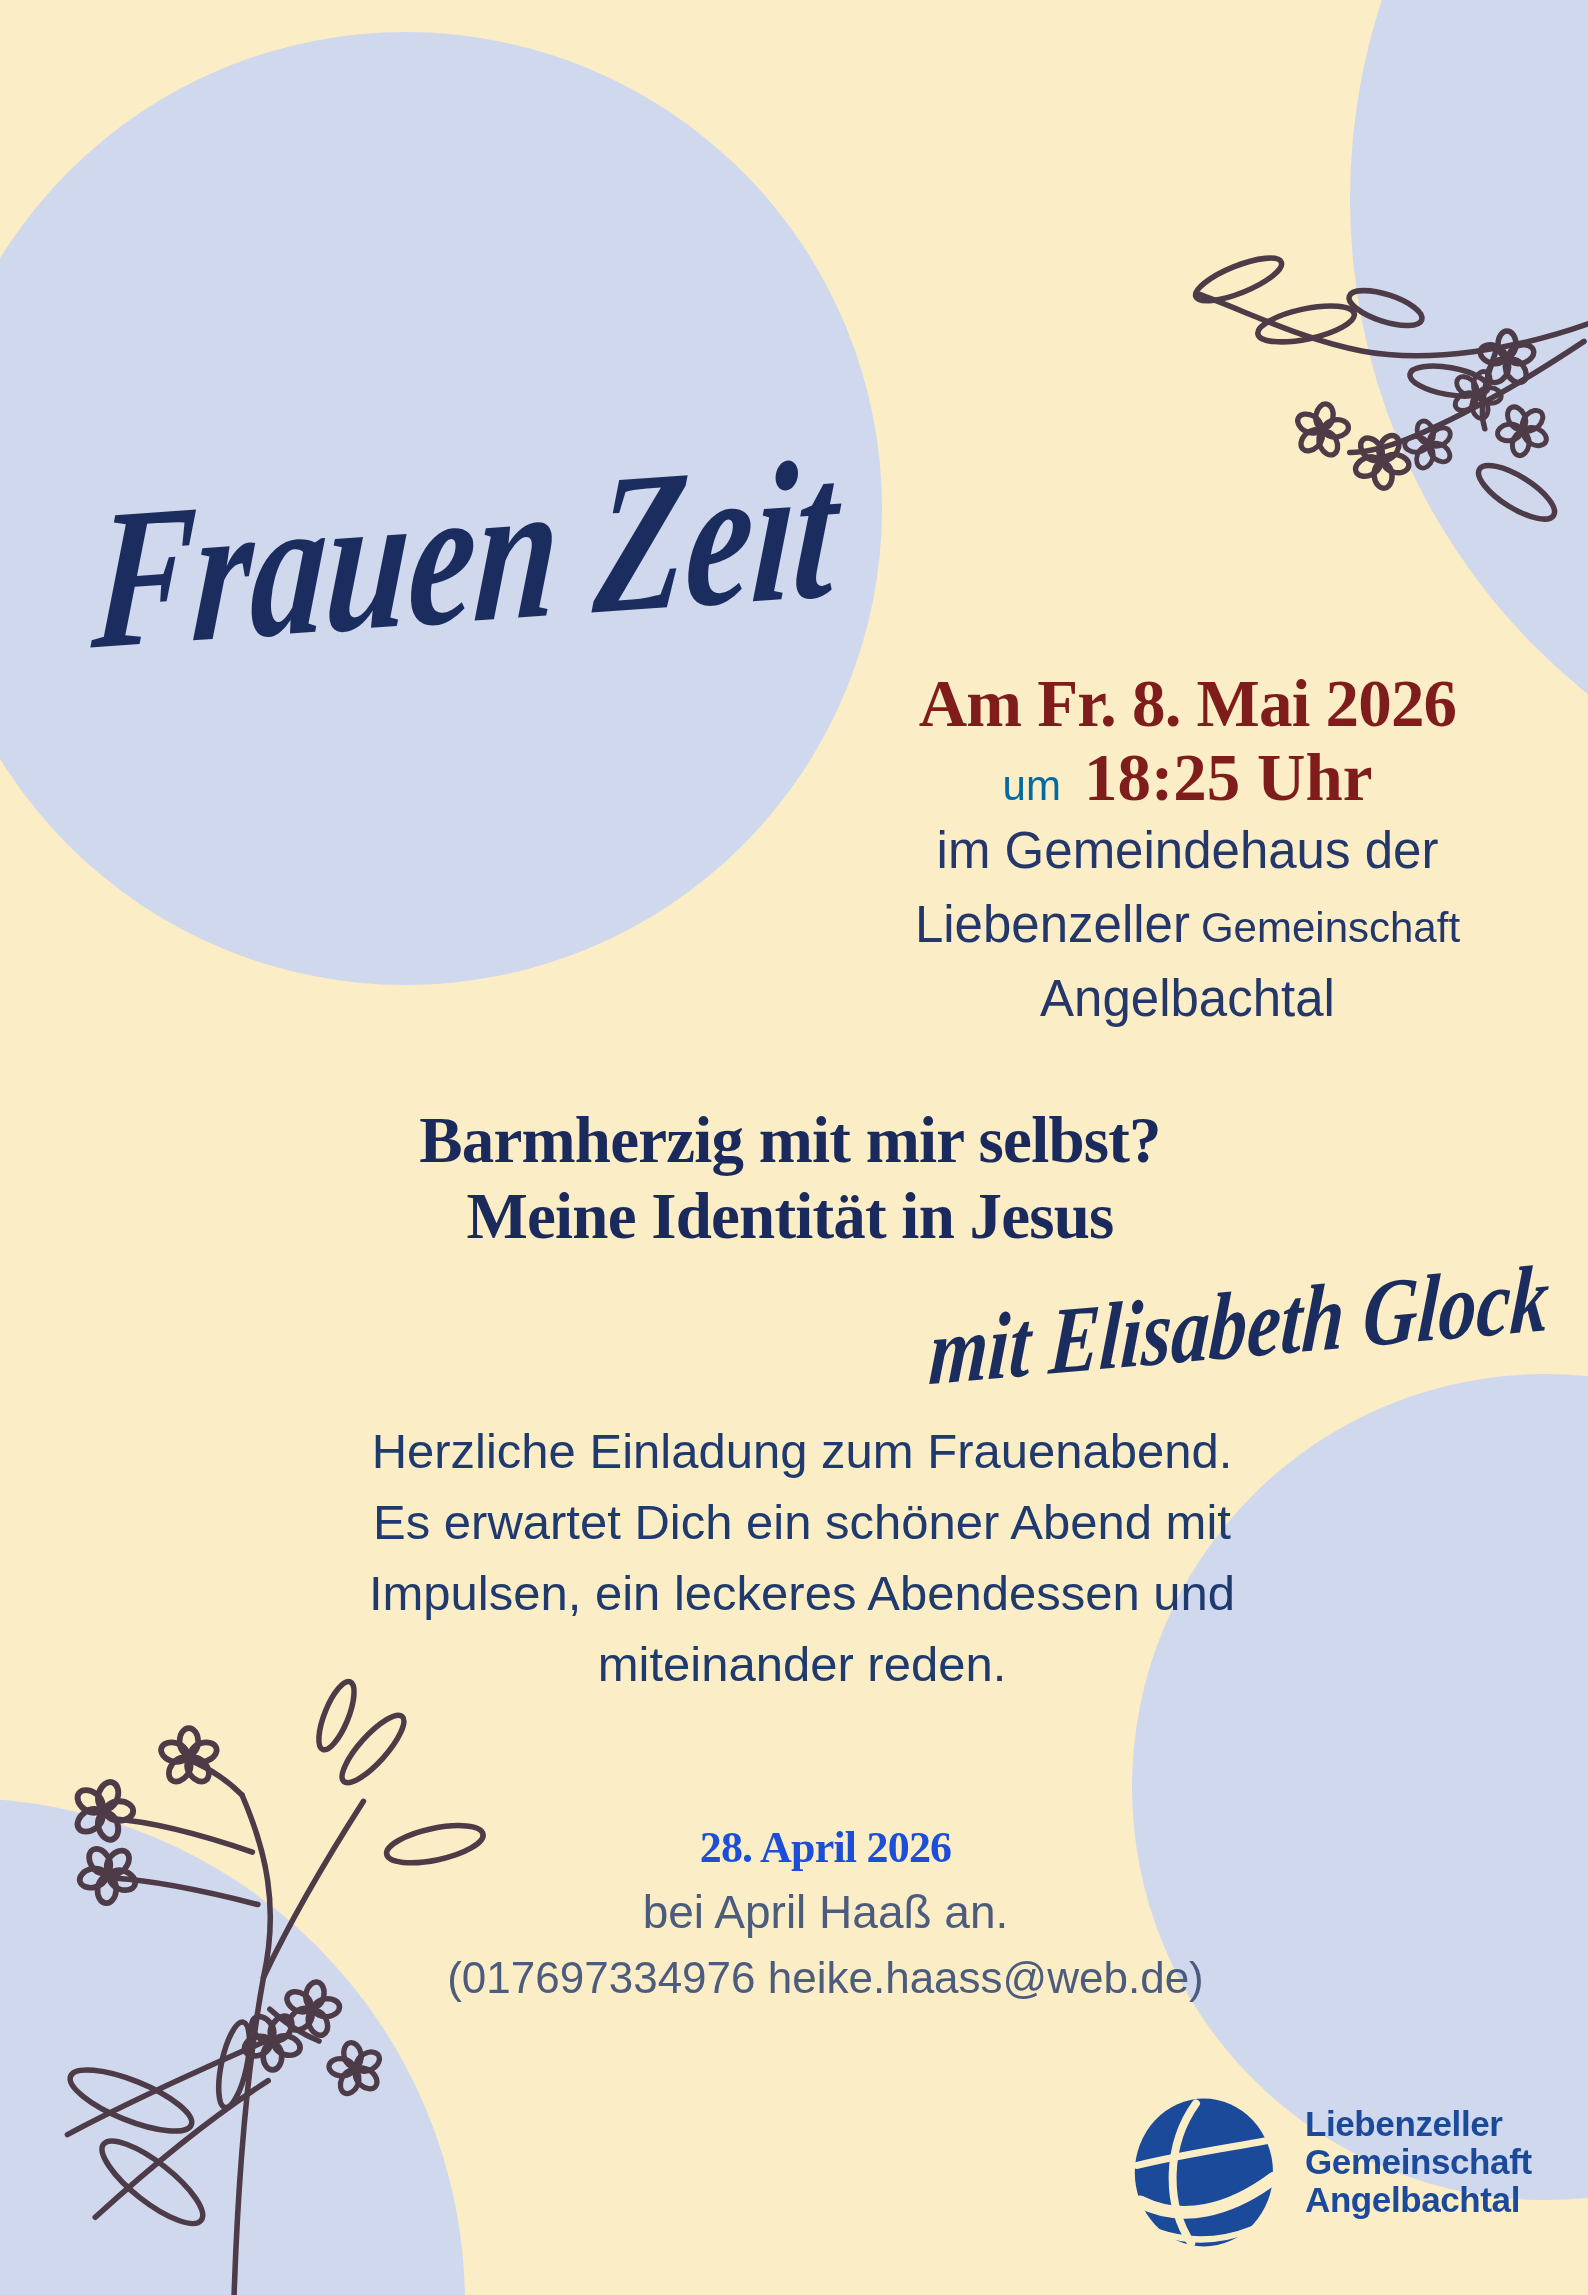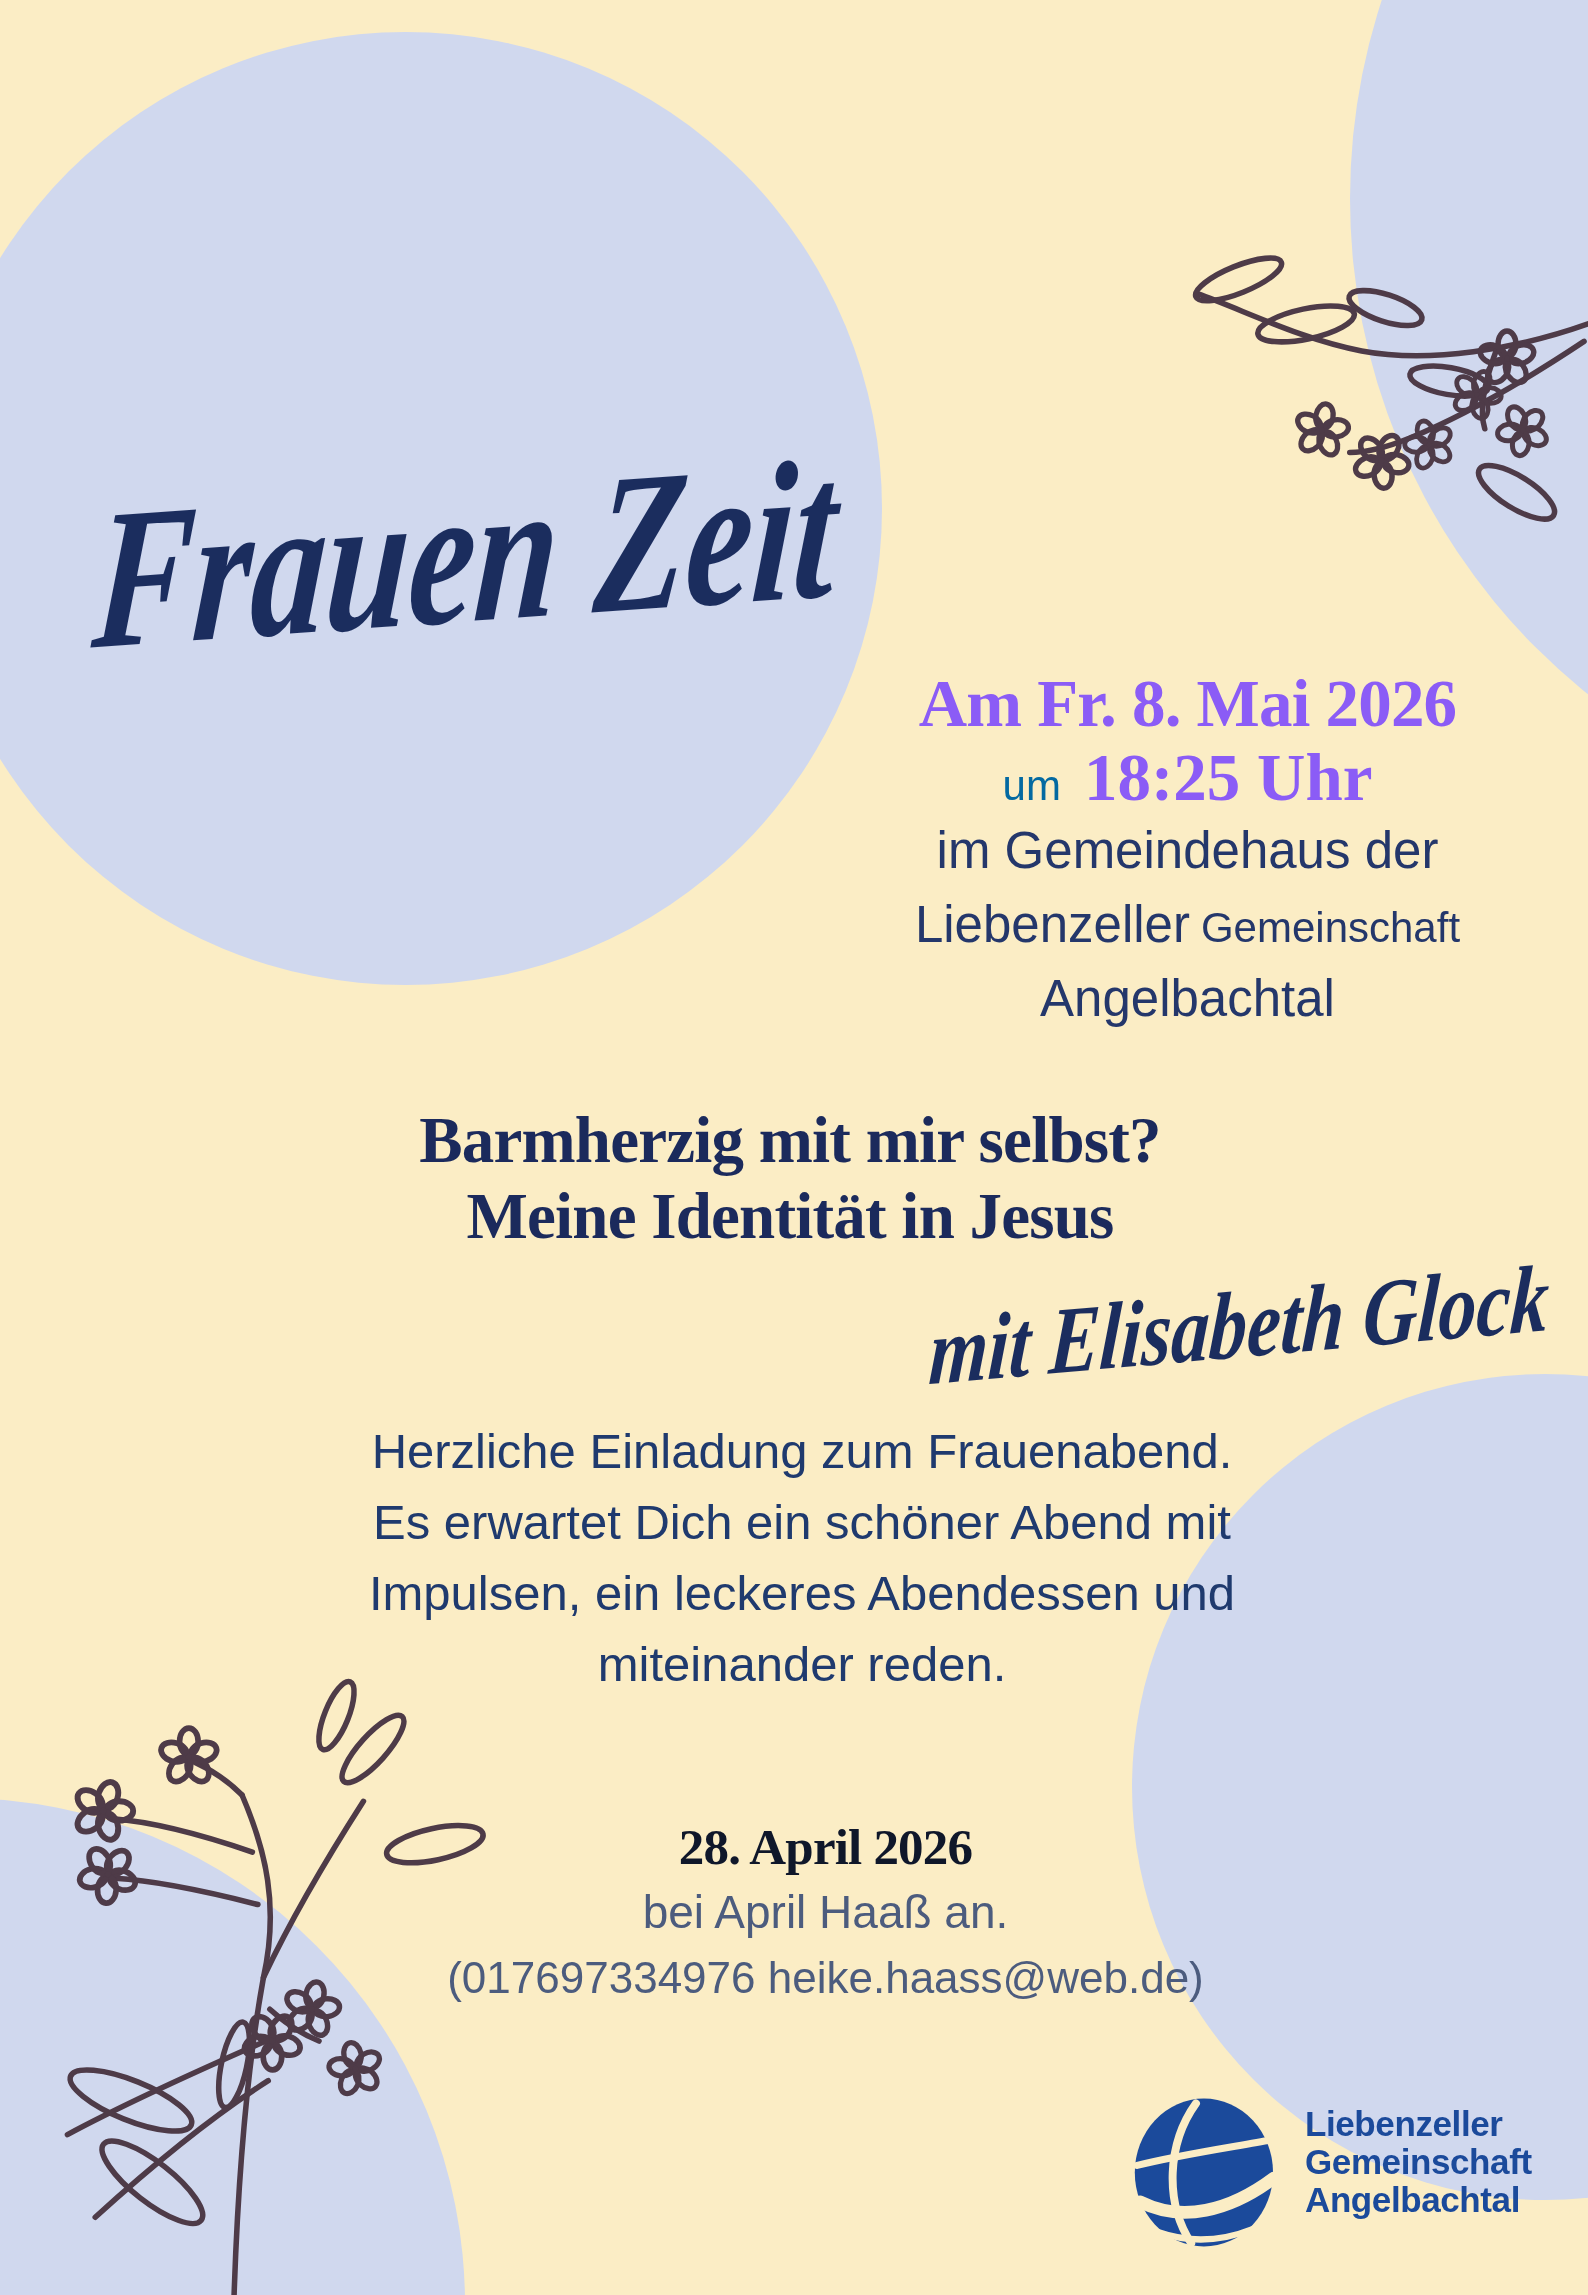"Am Fr. 8. Mai 2026" .serif-bold { color: #8b5cf6 -> #7f1d1d }
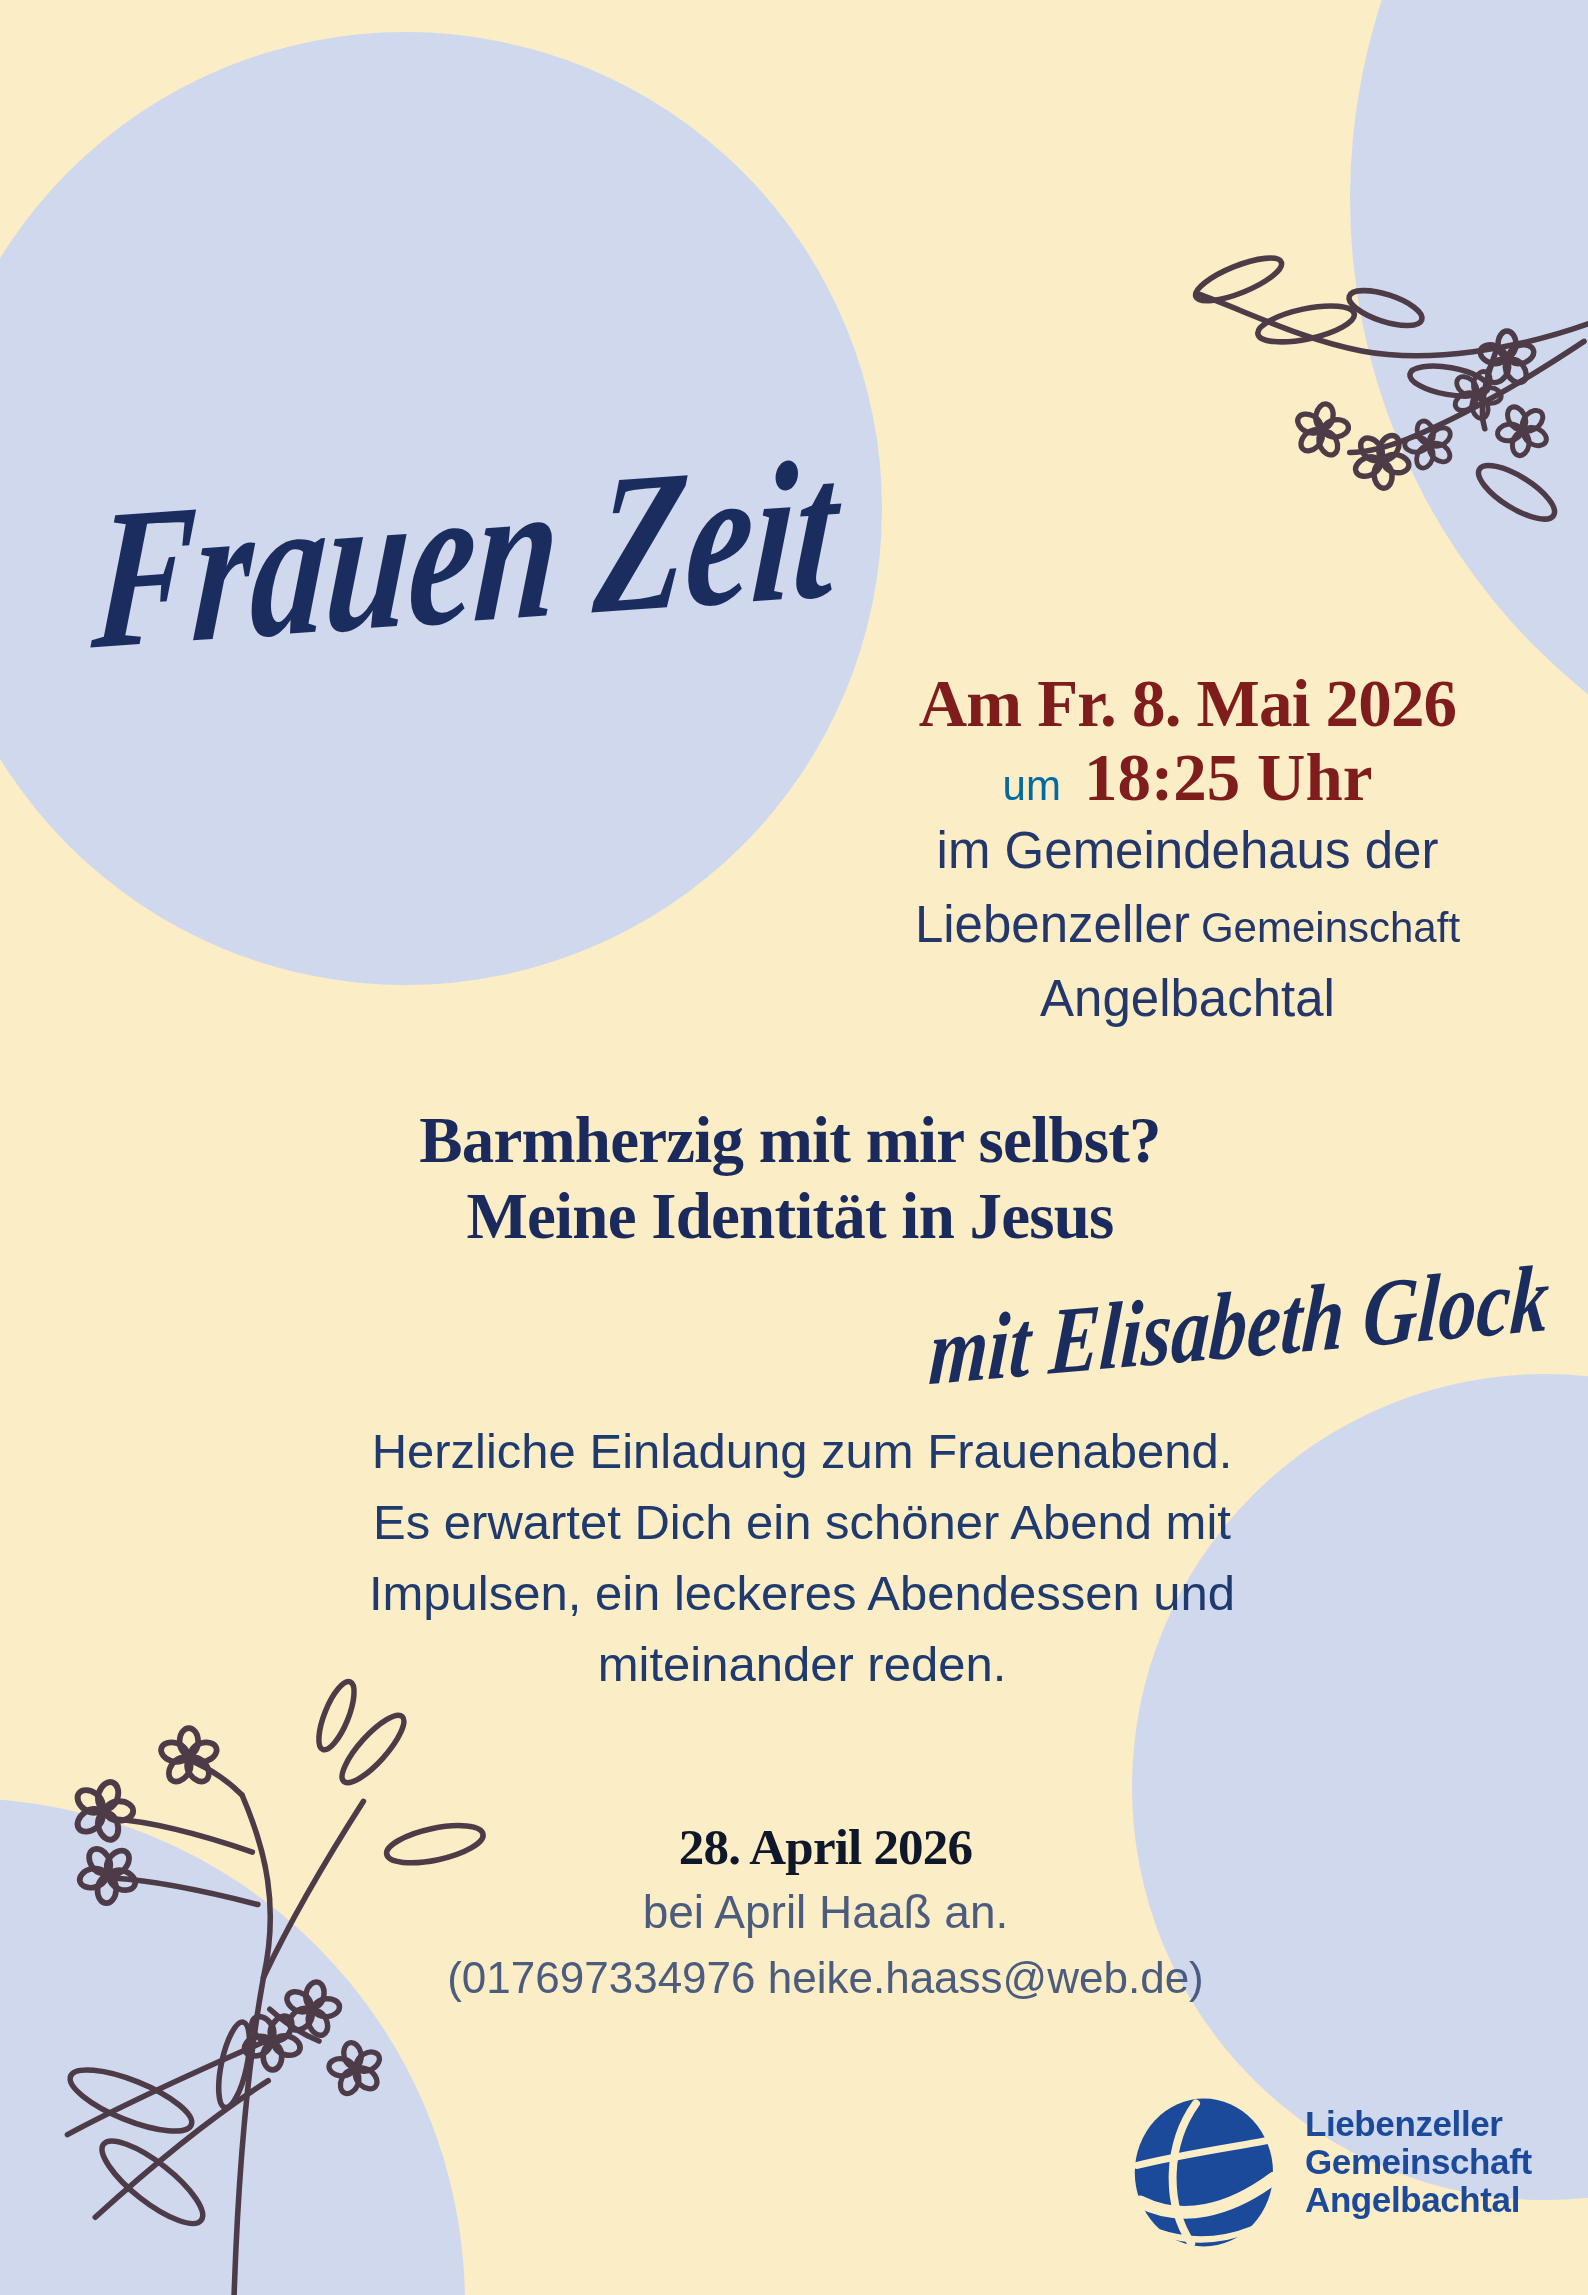"28. April 2026" .reg-deadline { color: #0f172a -> #1d4ed8; font-size: 51px -> 44px }
